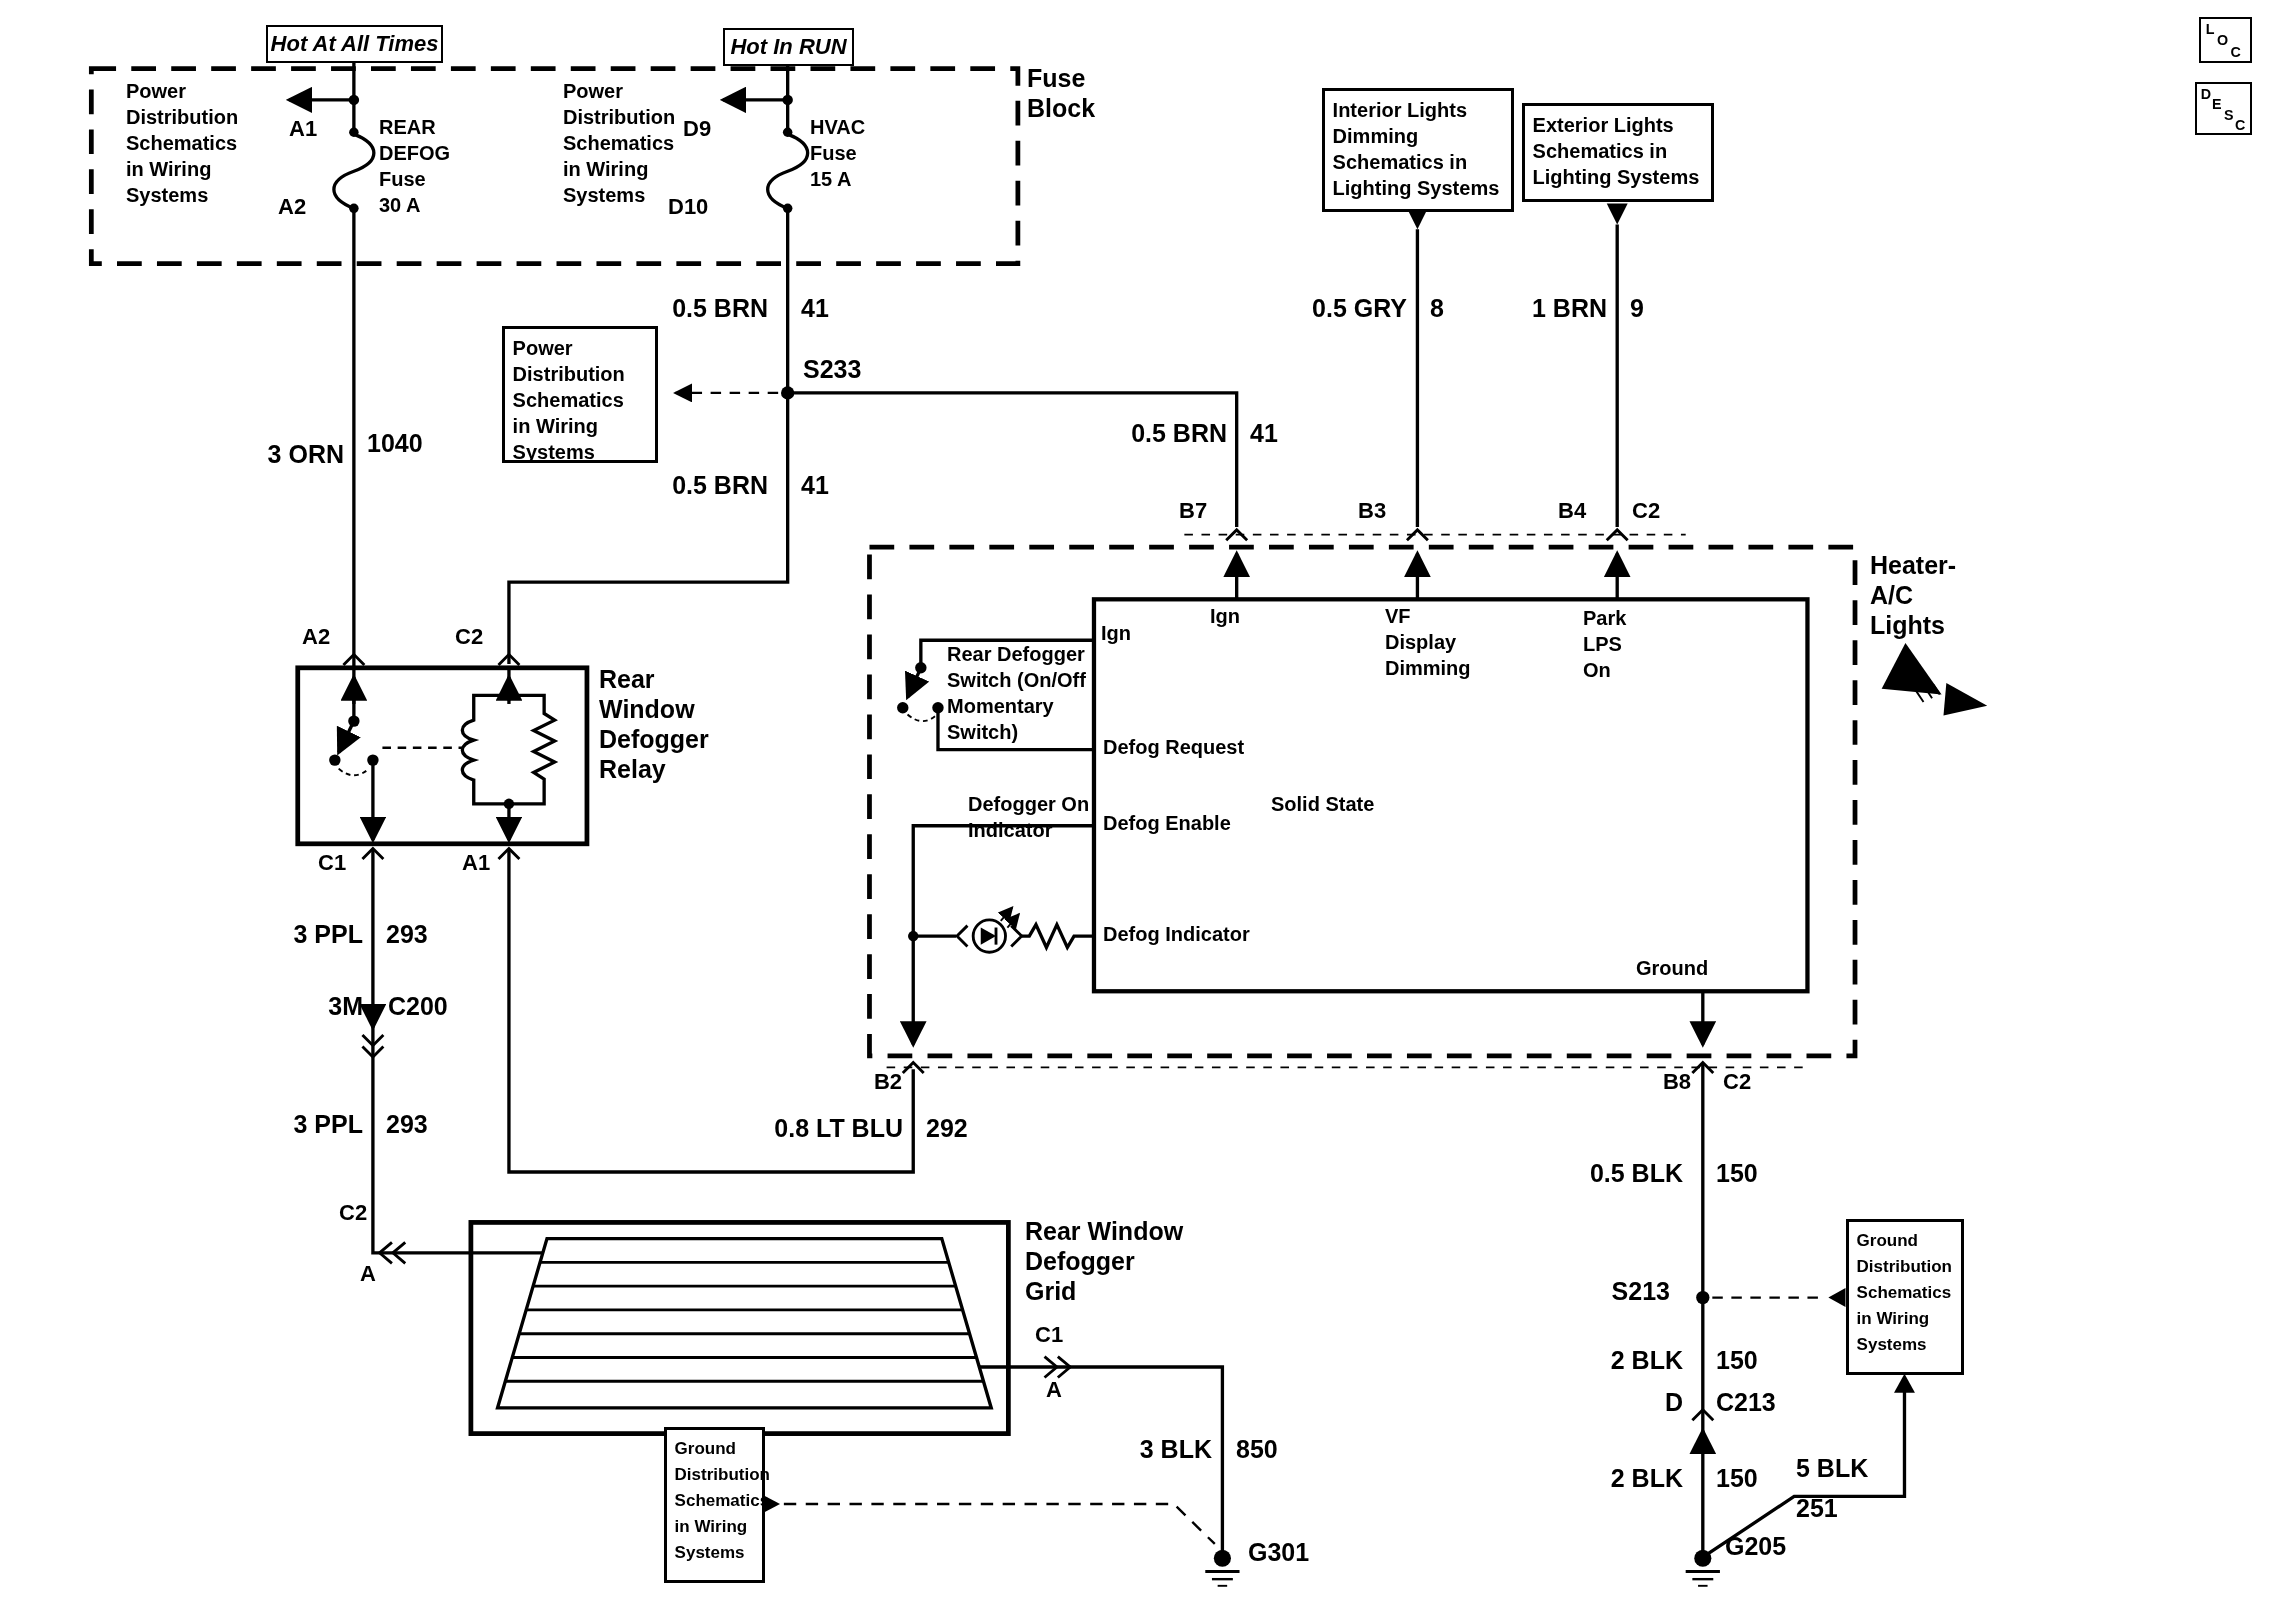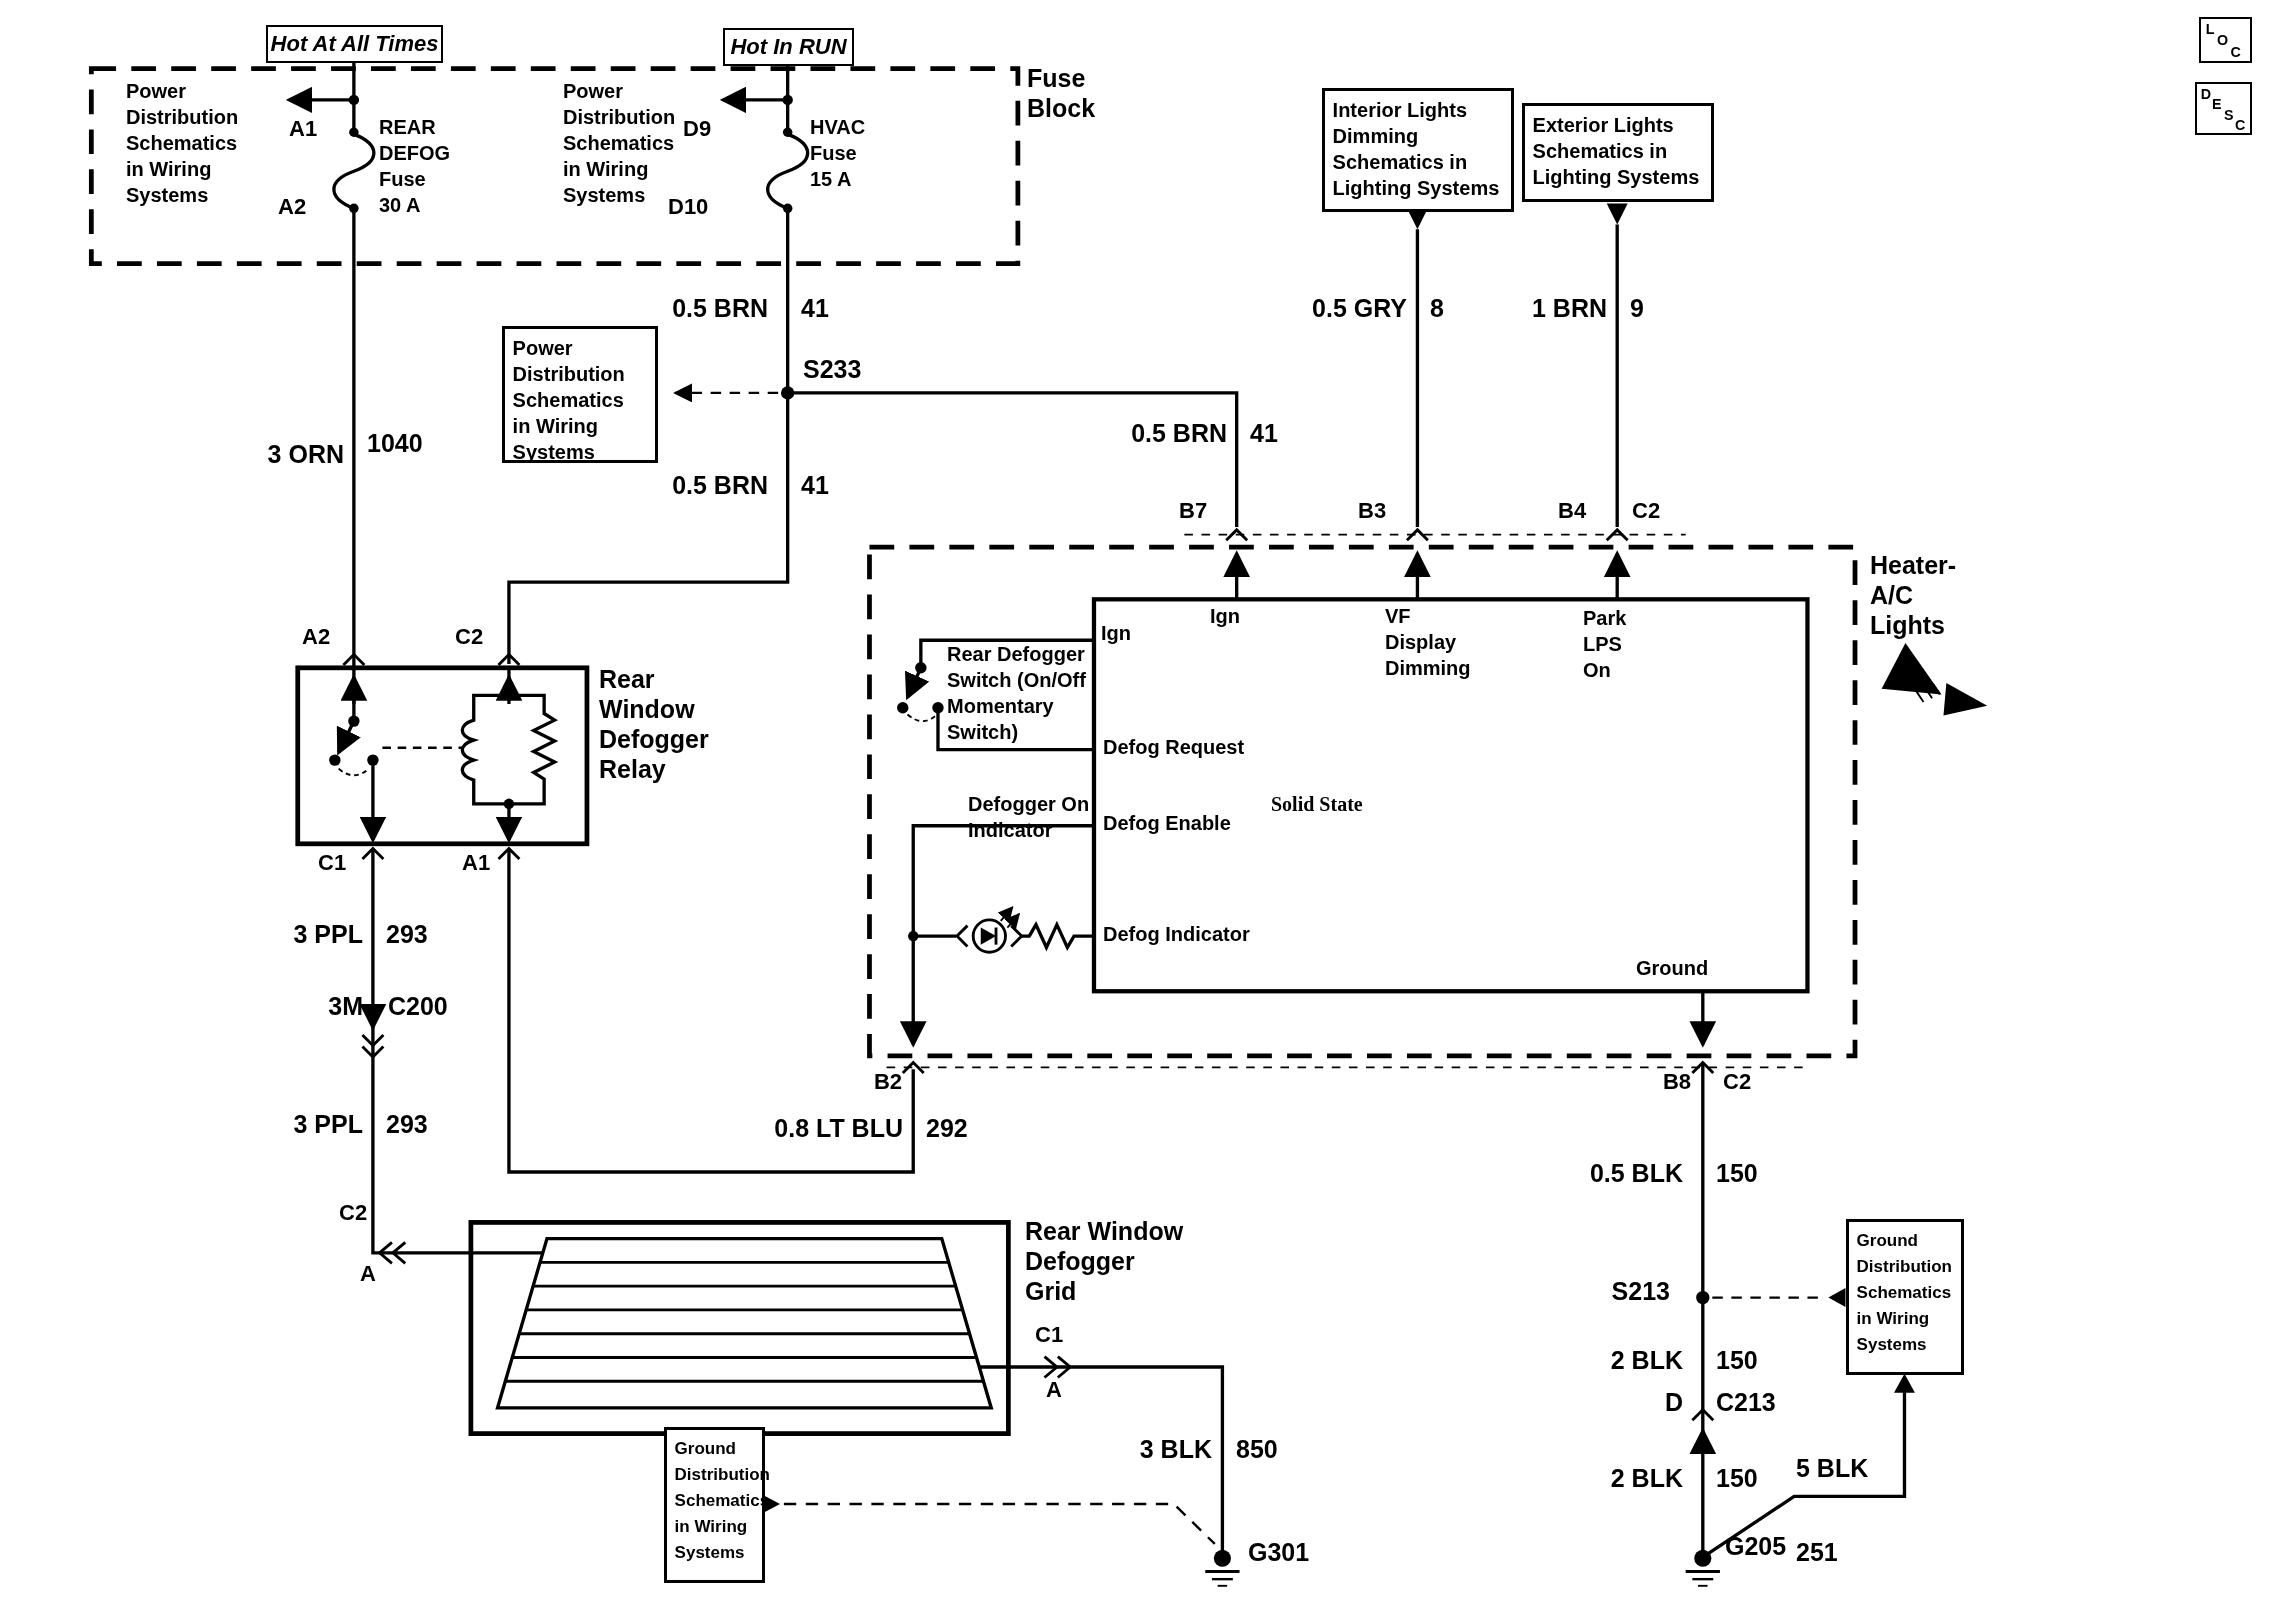"Solid State" div.sm { font-family: Liberation Serif, serif -> none }
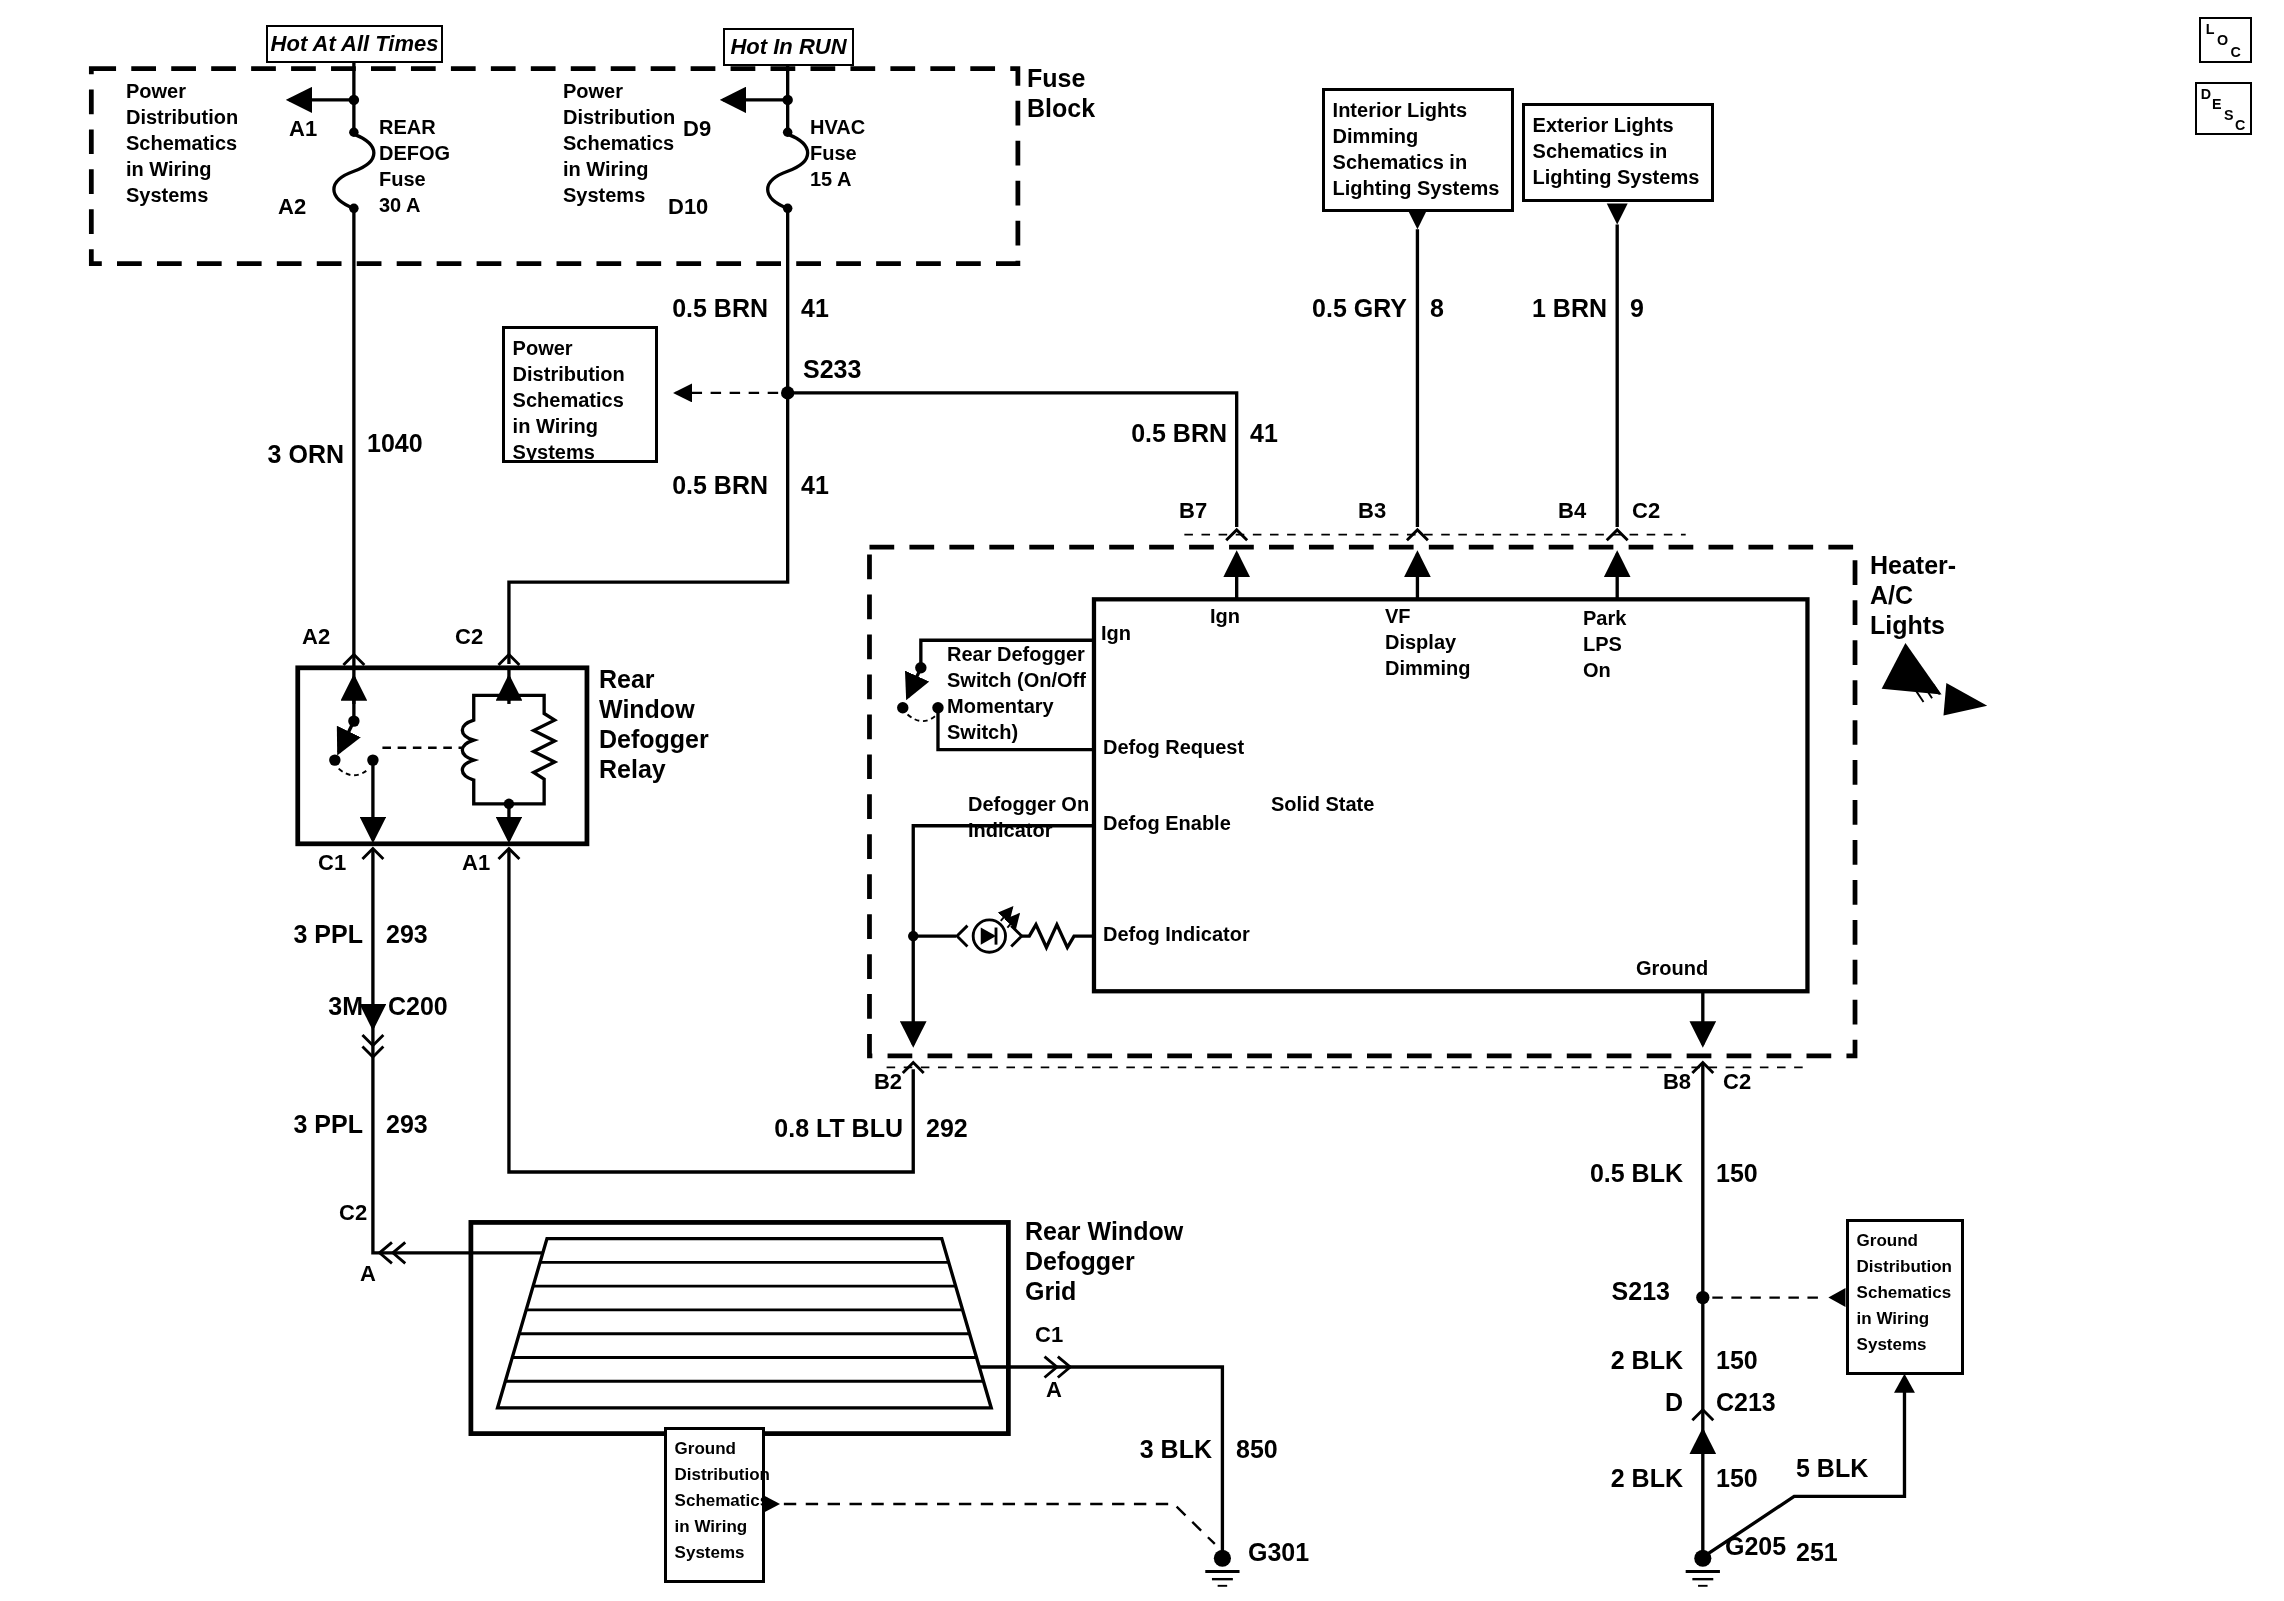"251" div.lbl { margin-top: 44px -> none }
